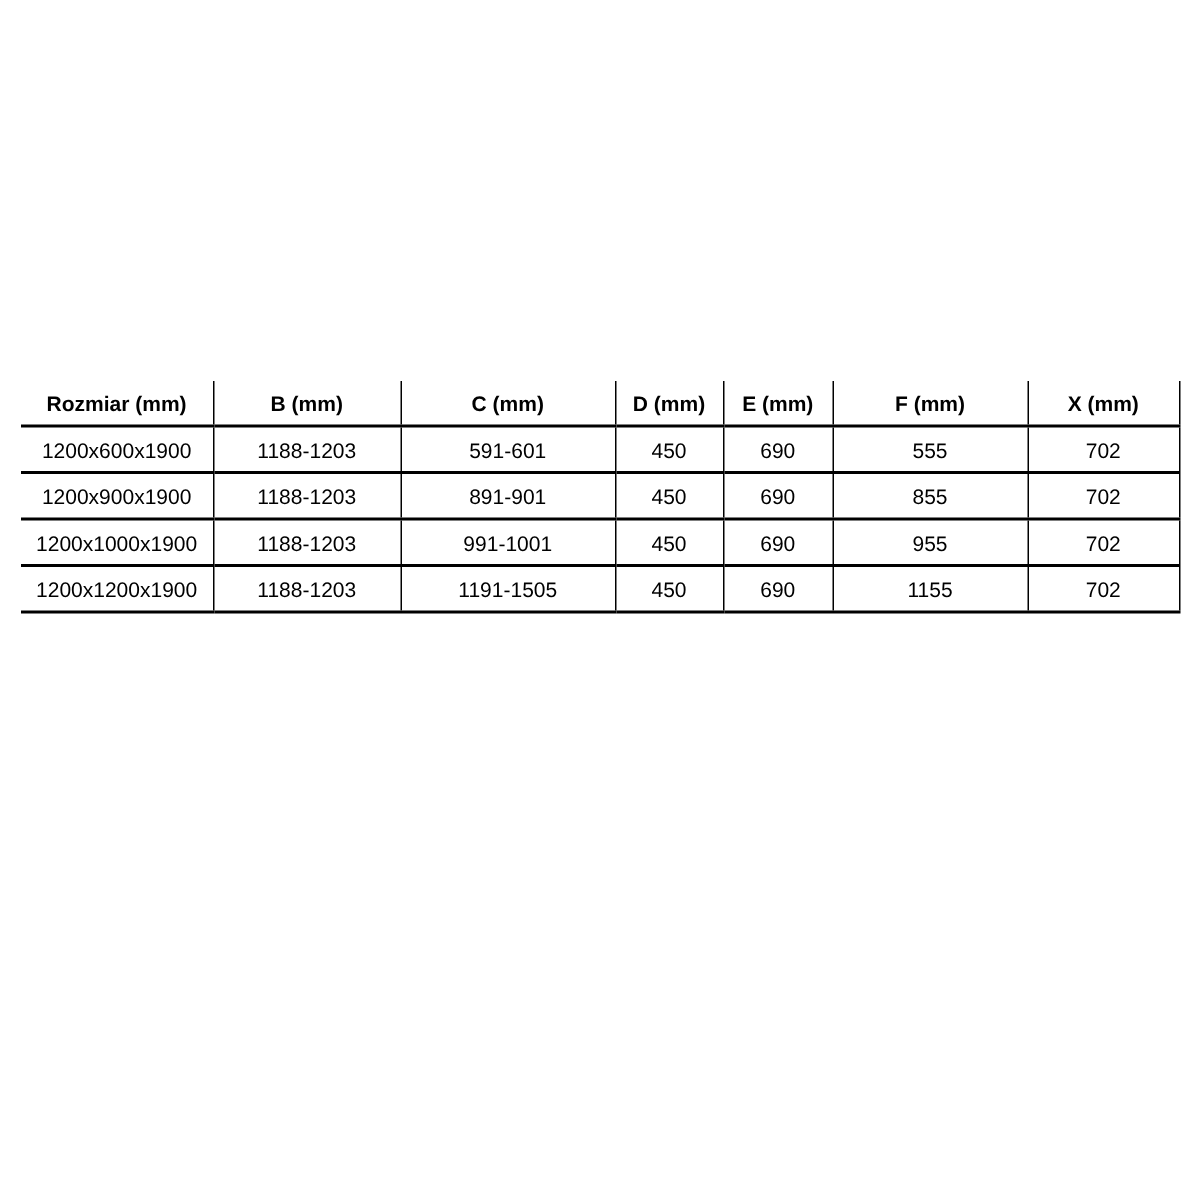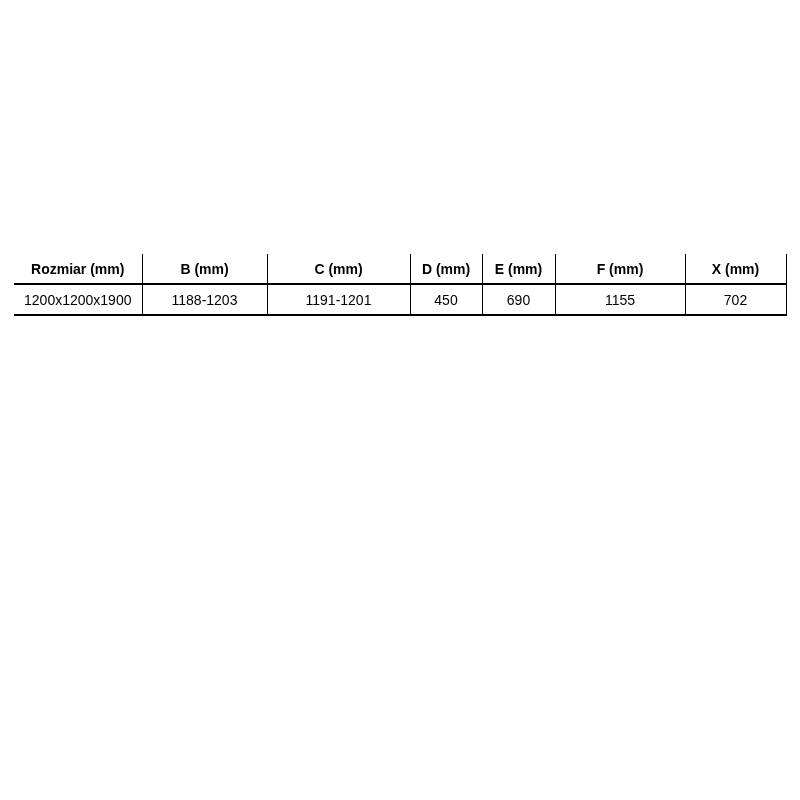"1200x600x1900" tr { html: none -> <tr> <td>1200x600x1900</td> <td>1188-1203</td> <td>591-601</td> <td>450</td> <td>690</td> <td>555</td> <td>702</td> </tr> }
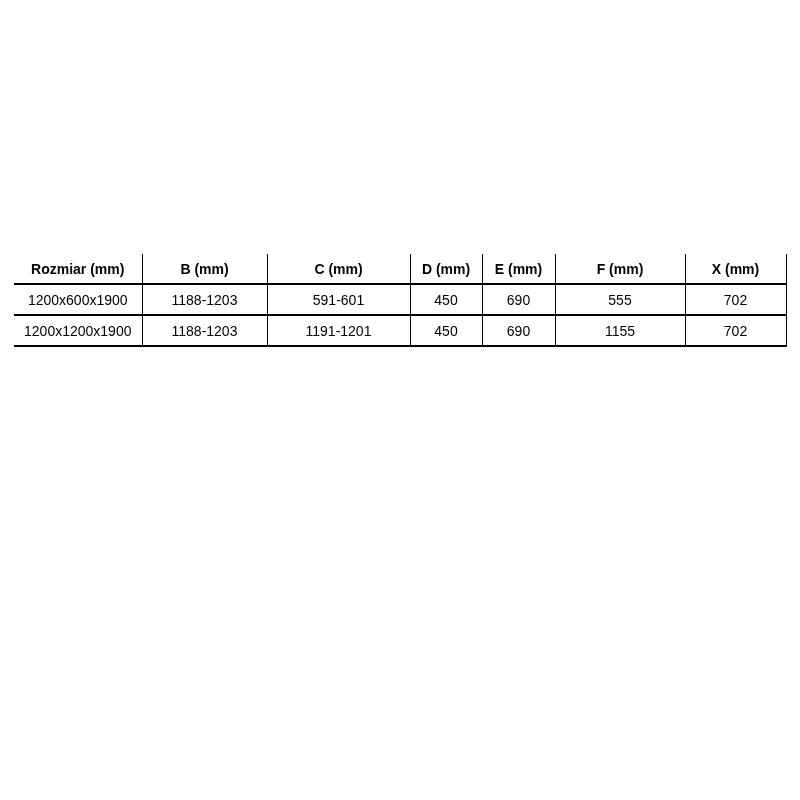"1200x900x1900" tr { html: none -> <tr> <td>1200x900x1900</td> <td>1188-1203</td> <td>891-901</td> <td>450</td> <td>690</td> <td>855</td> <td>702</td> </tr> }
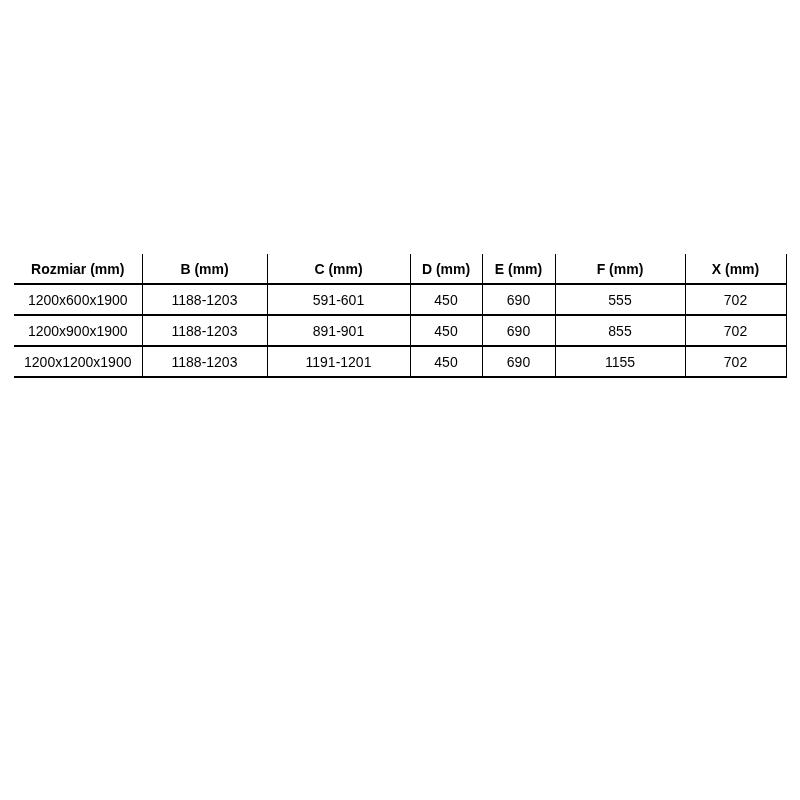"1200x1000x1900" tr { html: none -> <tr> <td>1200x1000x1900</td> <td>1188-1203</td> <td>991-1001</td> <td>450</td> <td>690</td> <td>955</td> <td>702</td> </tr> }
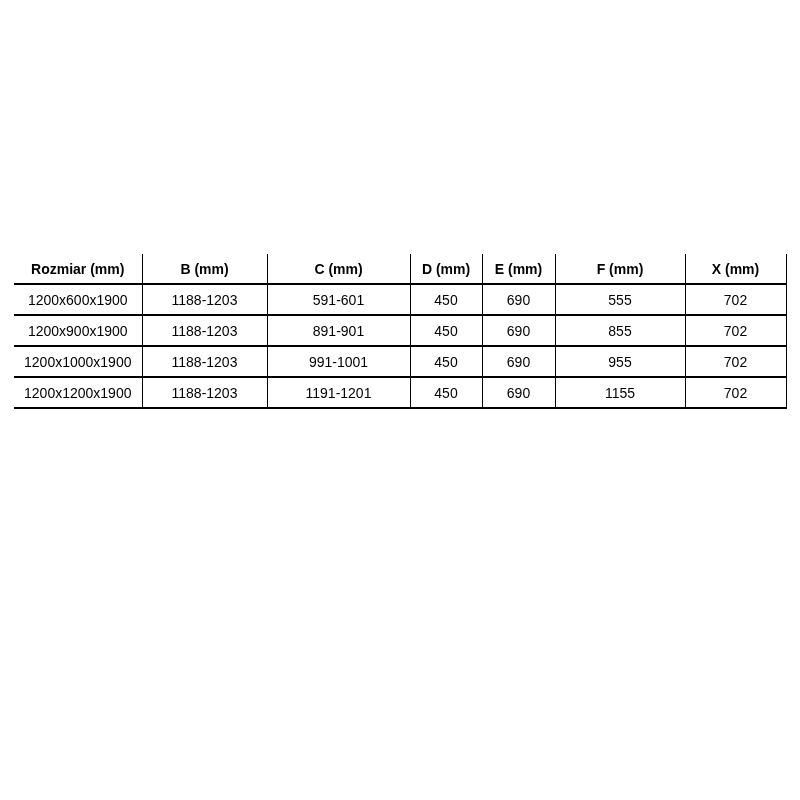"1191-1201" td { text: 1191-1201 -> 1191-1505 }
